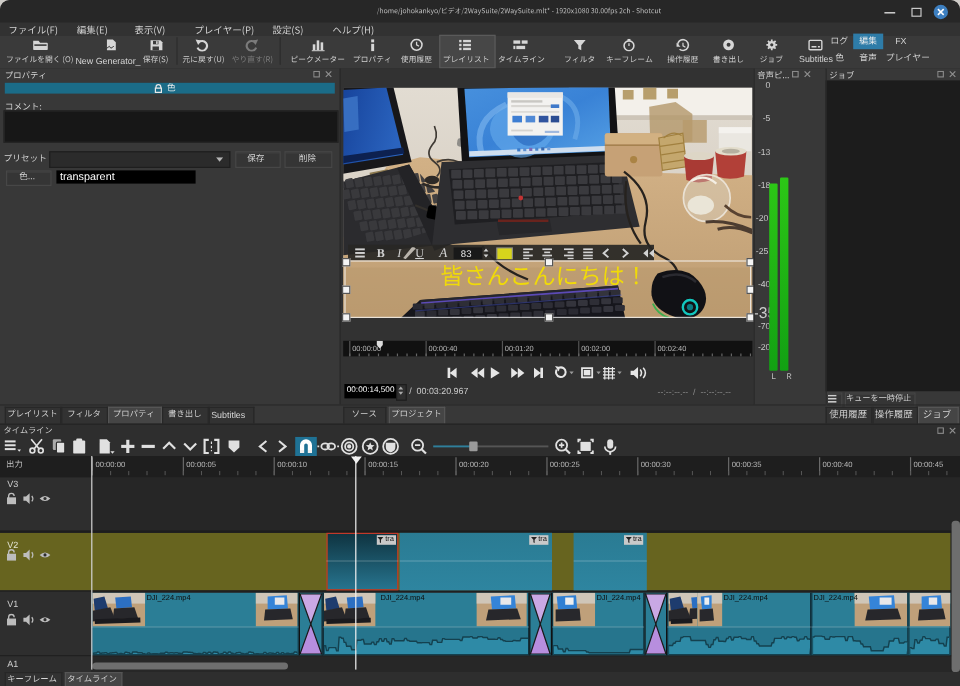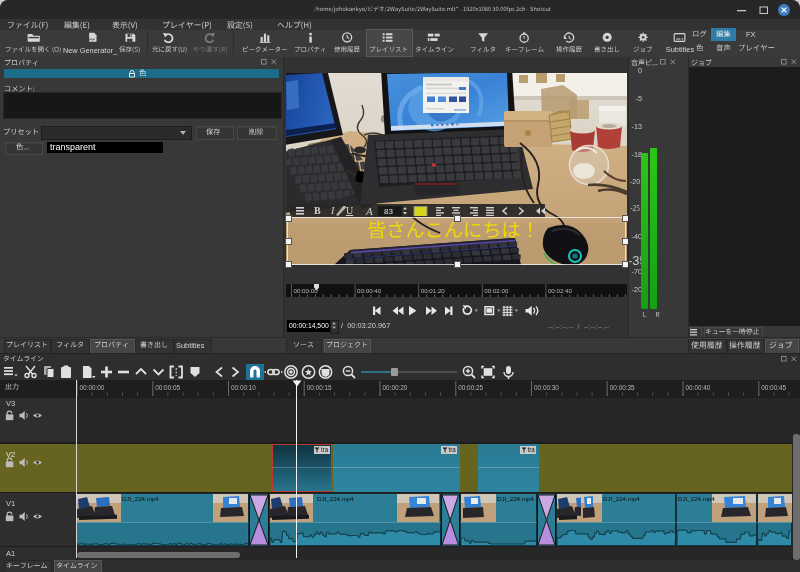"-25" div.abs { font-family: Liberation Serif, serif -> Liberation Sans, sans-serif }
